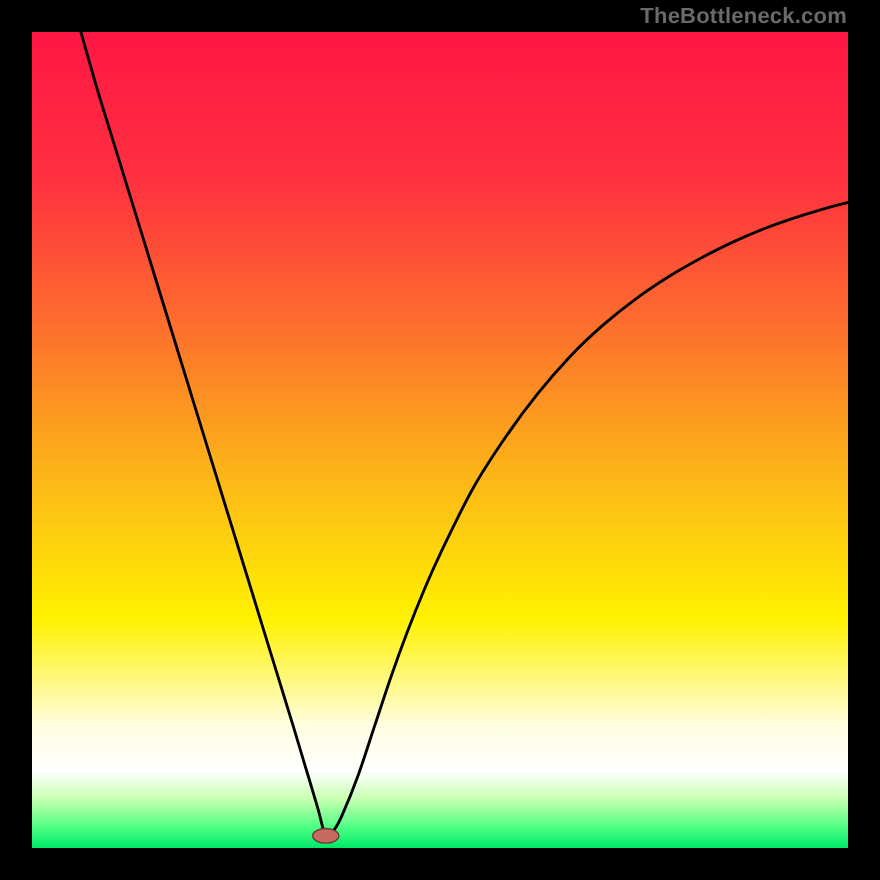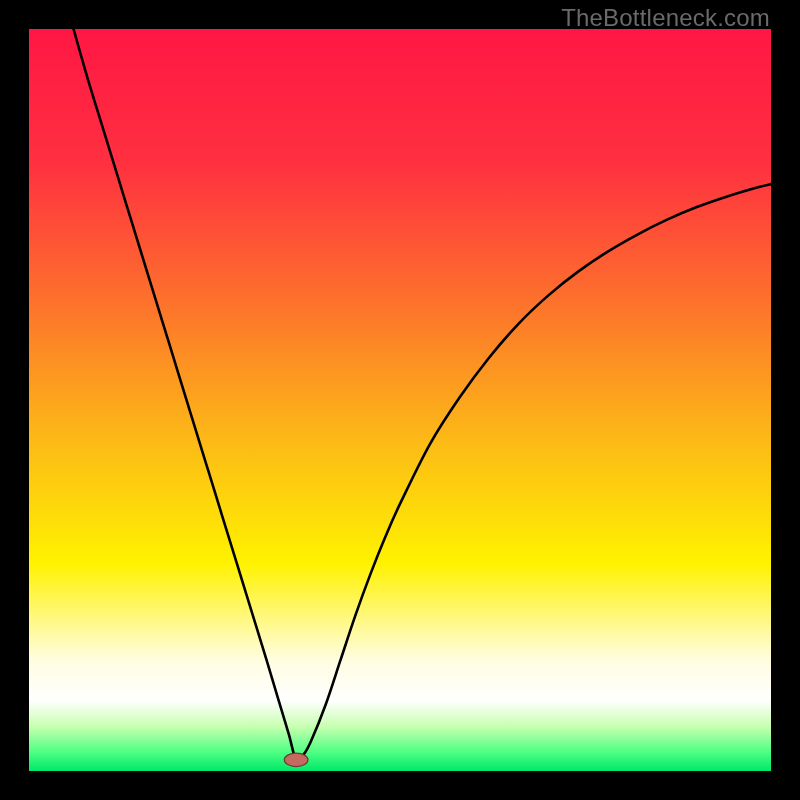"TheBottleneck.com" .watermark { font-size: 24px -> 20px; font-weight: 400 -> 700 }
